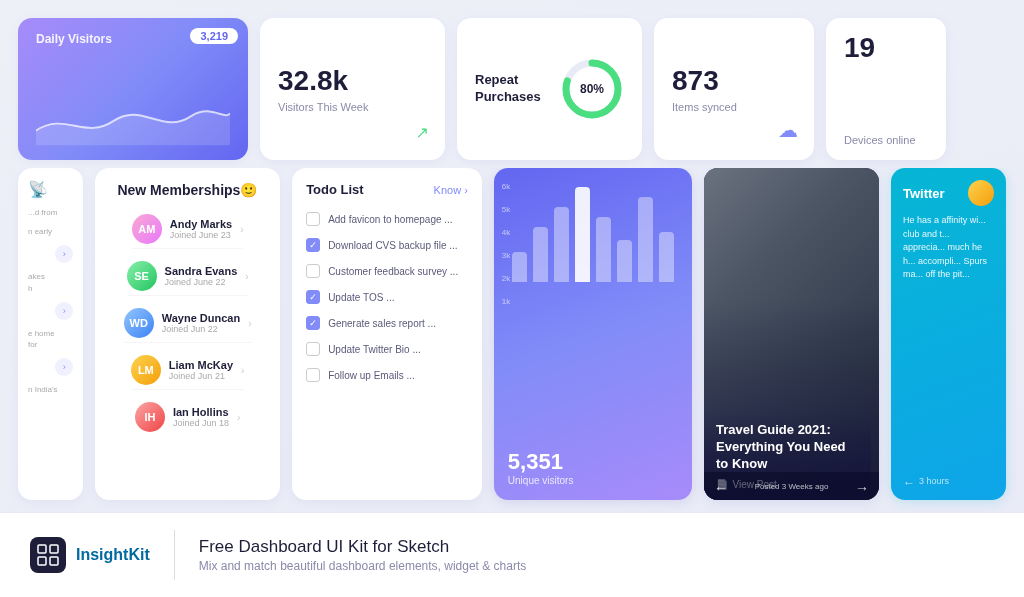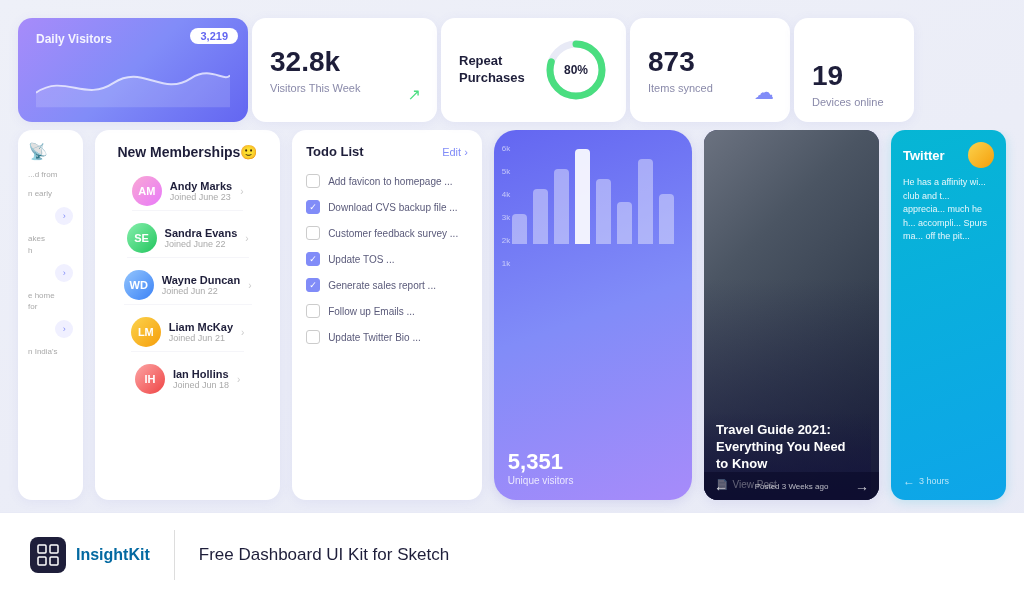"Daily Visitors" .top-row { gap: 4px -> 12px; height: 130px -> 168px }
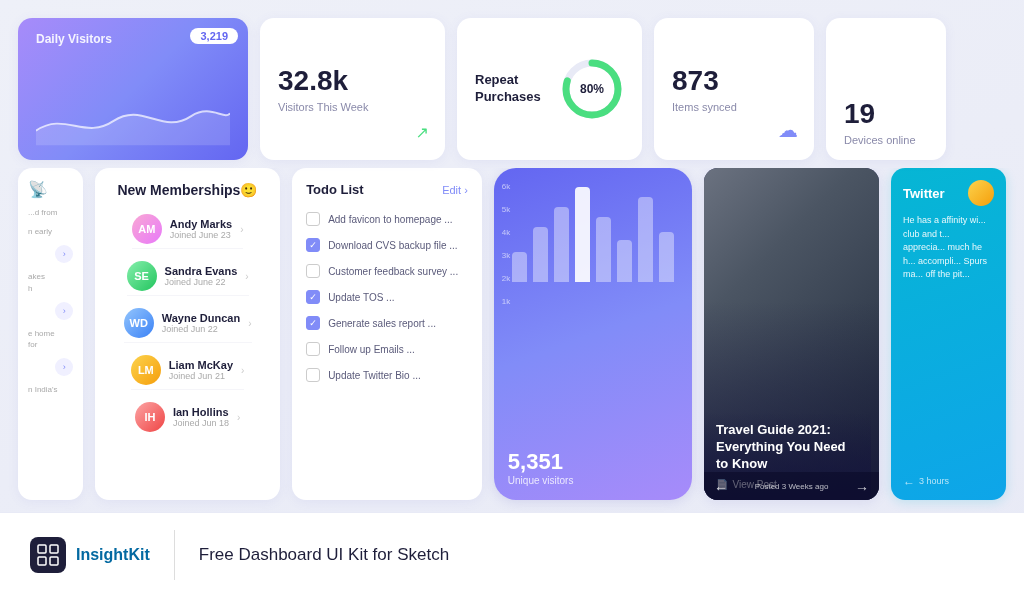"19" .card-devices { justify-content: flex-end -> space-between }
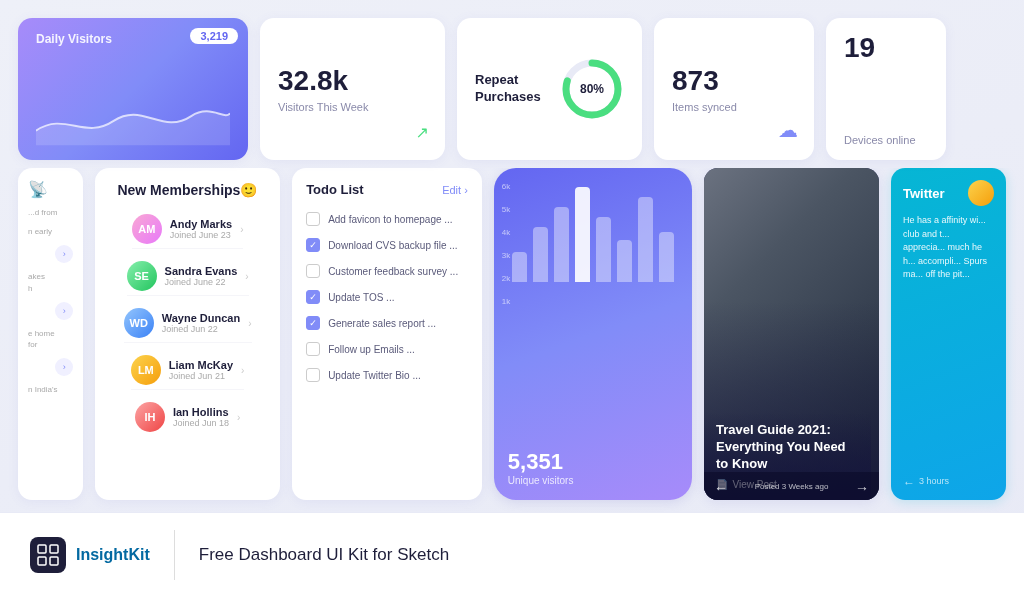"Edit ›" span.edit-link { text: Edit -> Know }
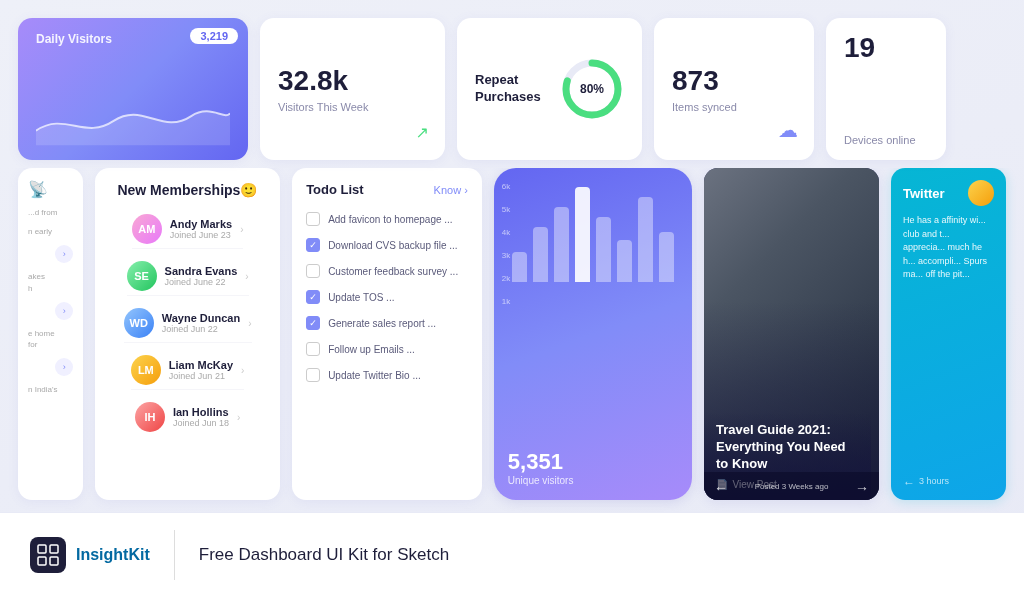"6k" .card-chart { border-radius: 22px -> 14px }
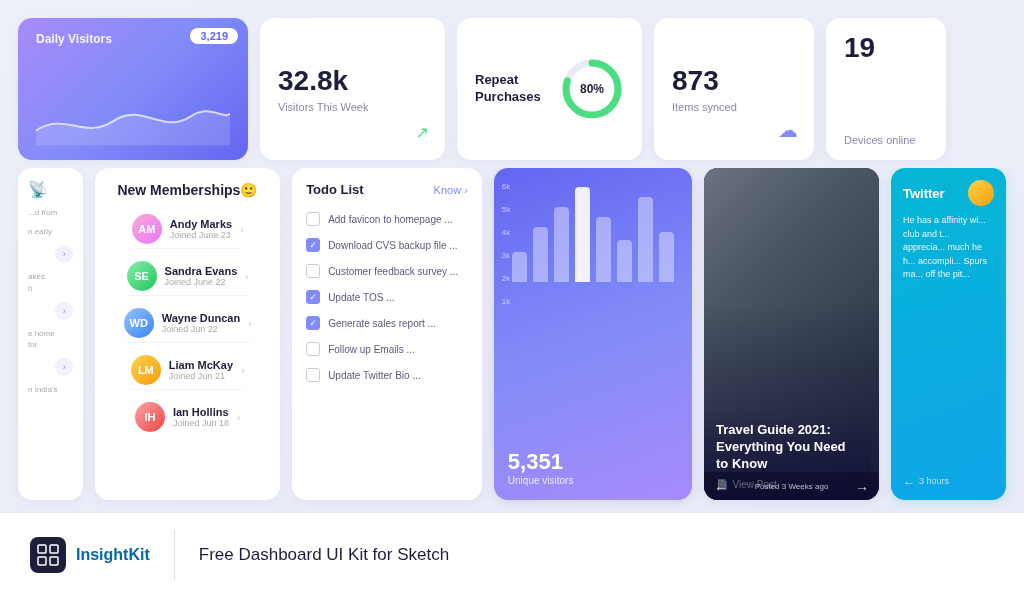"Follow up Emails ..." div.todo-item { order: before "Update Twitter Bio ..." -> after "Update Twitter Bio ..." }
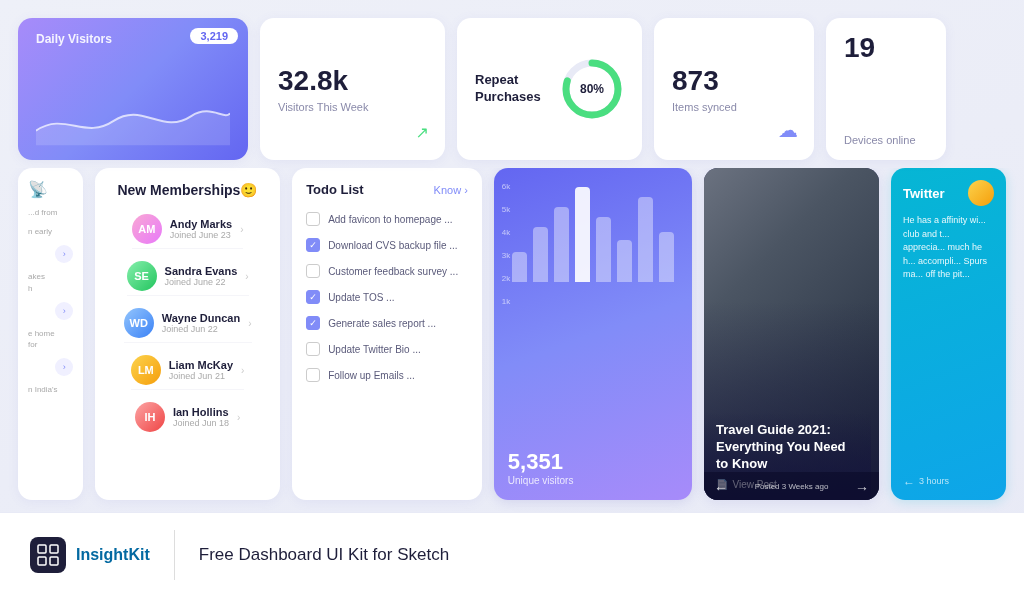"Mix and match beautiful dashboard" div.brand-sub { html: none -> <div>Mix and match beautiful dashboard elements, widget &amp; charts</div> }
